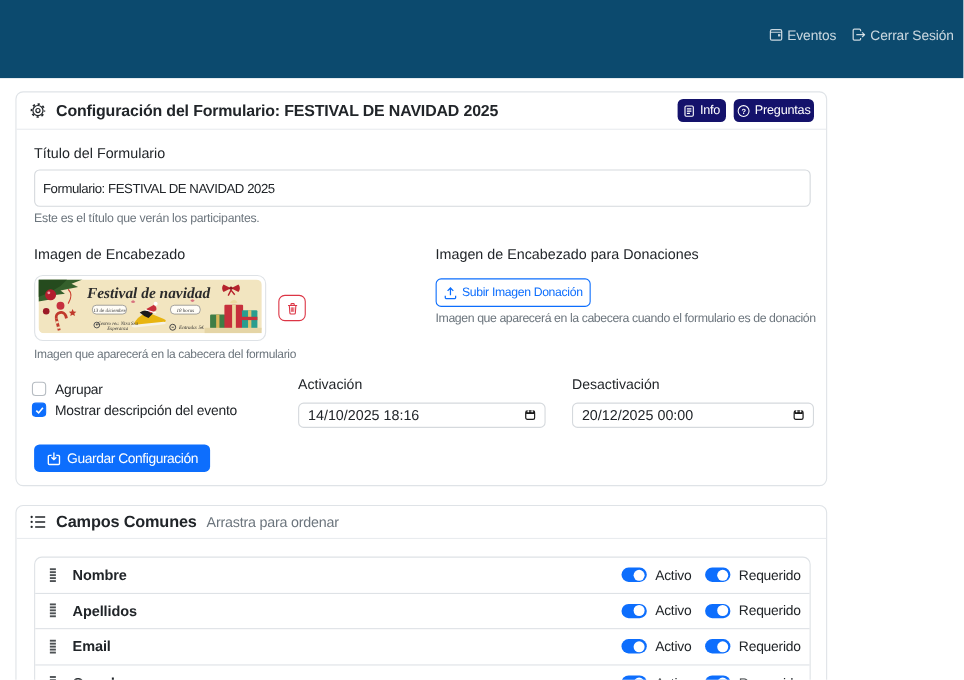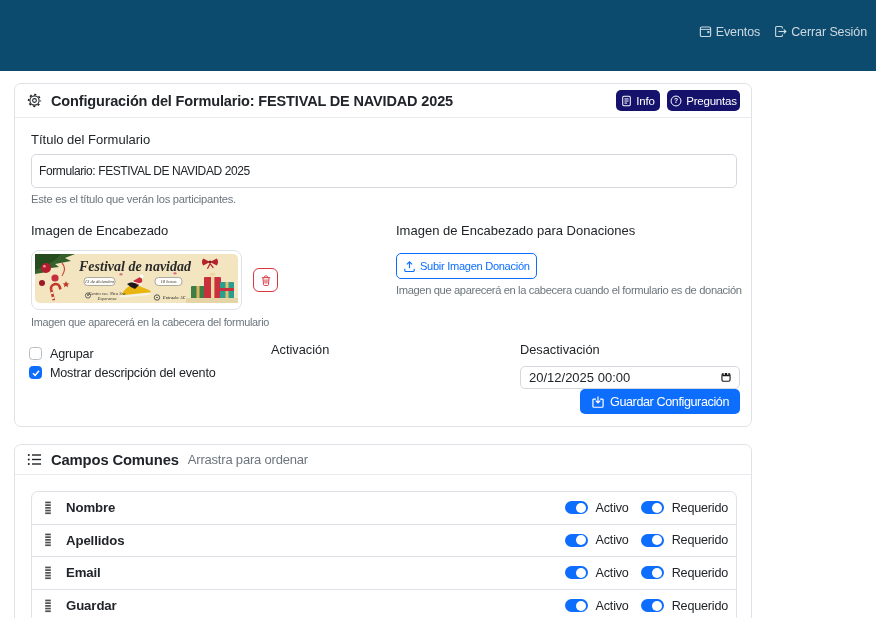"14/10/2025 18:16" div.date { html: none -> <div>14/10/2025 18:16 <span> <svg> <rect></rect> <path></path> <path></path> </svg> </span> </div> }
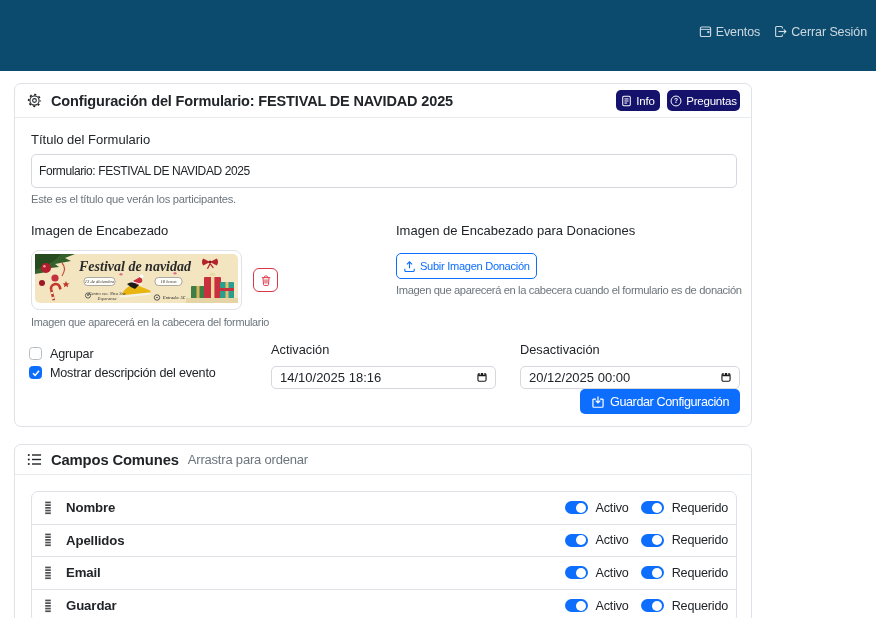"Guardar Configuración" .saverow { justify-content: flex-end -> none; margin-top: none -> 15px }
